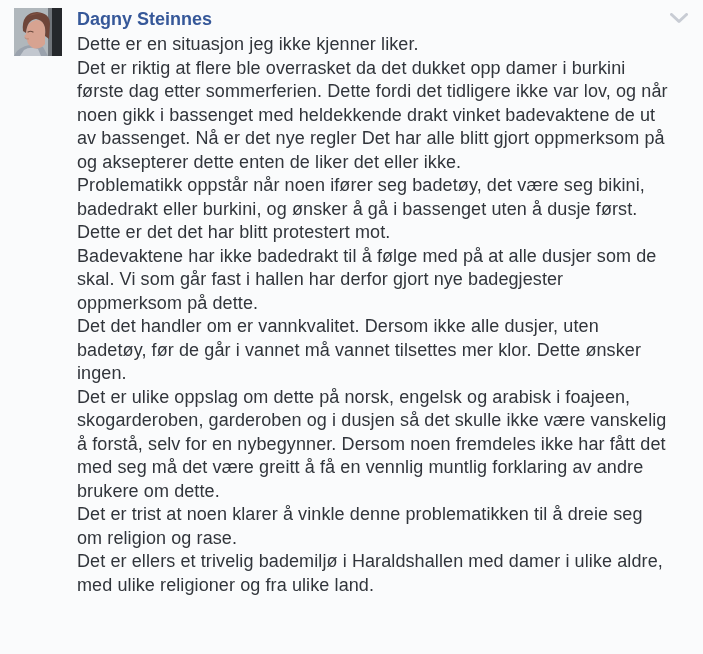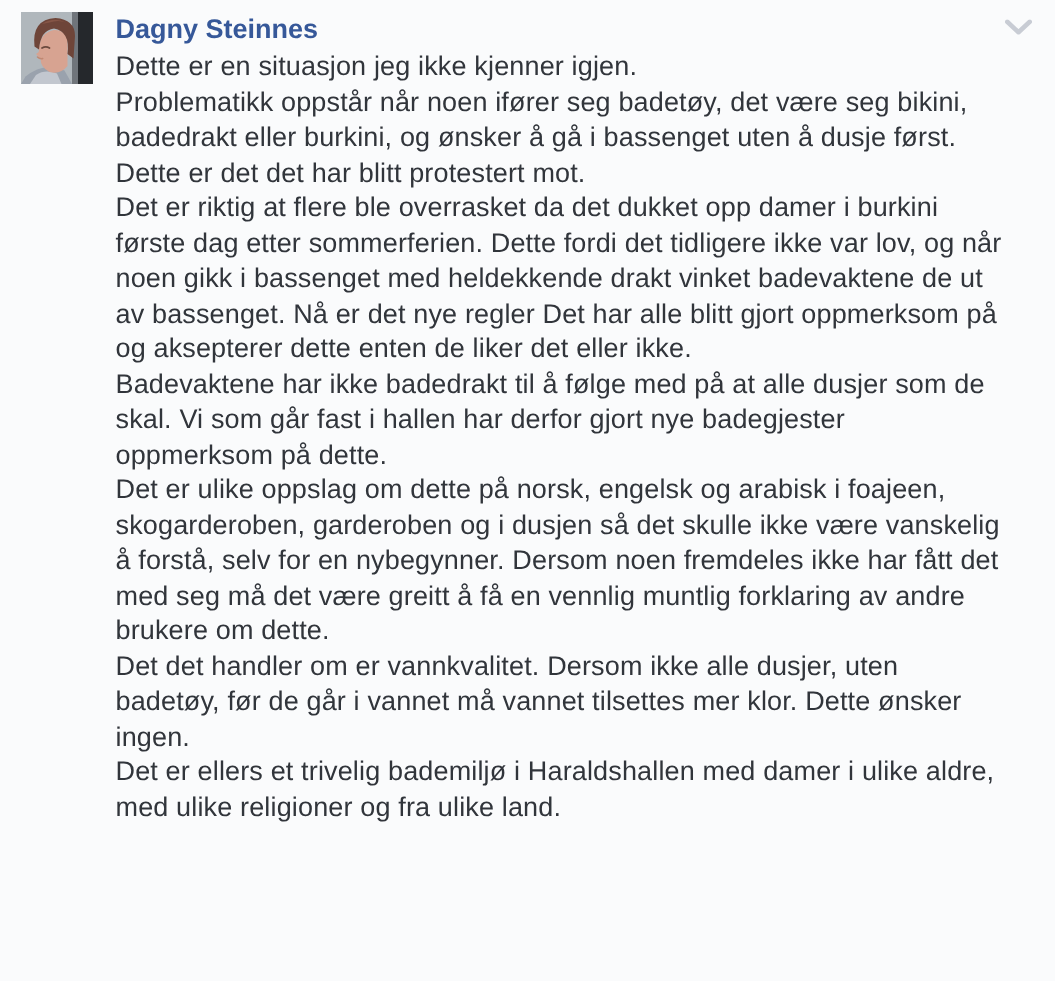"Dette er en situasjon jeg" div.para { text: igjen -> liker }
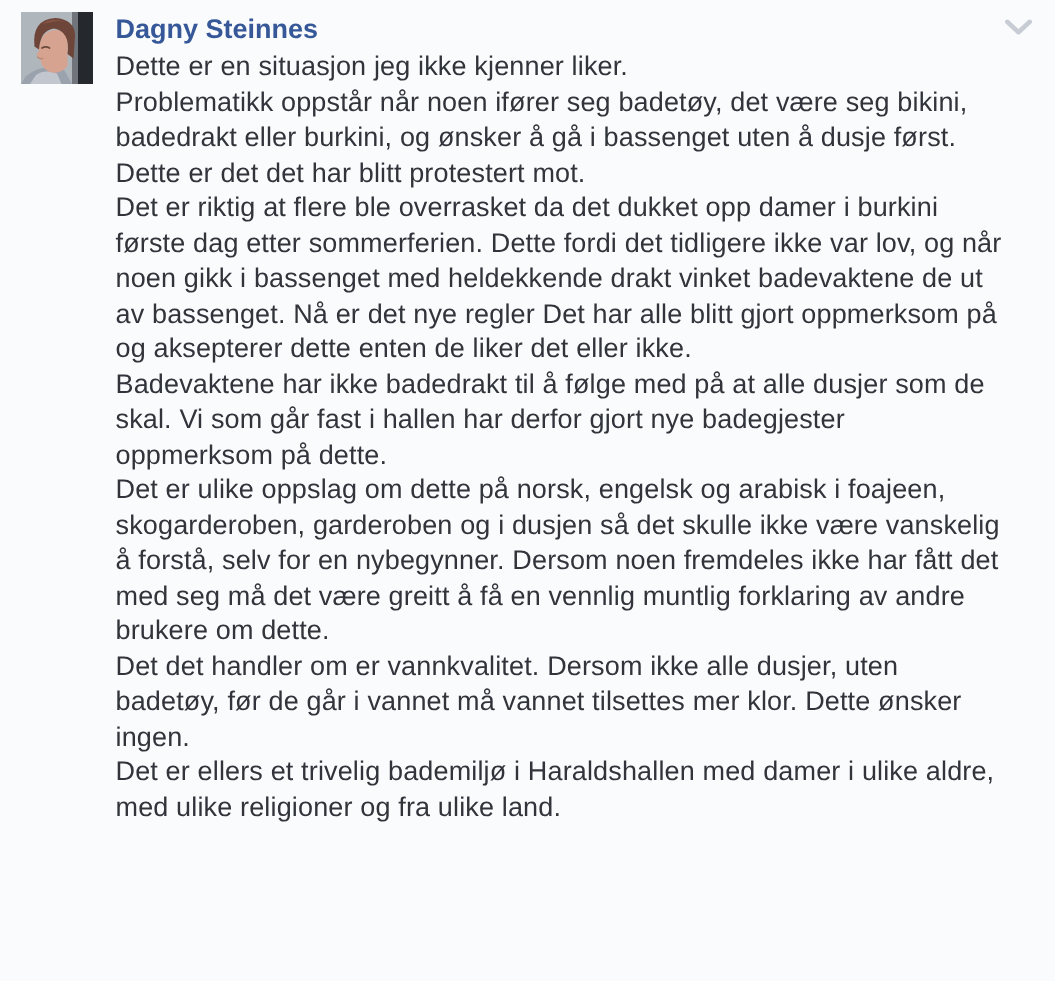"Problematikk oppstår når noen ifører" div.para { order: before "Det er riktig at flere" -> after "Det er riktig at flere" }
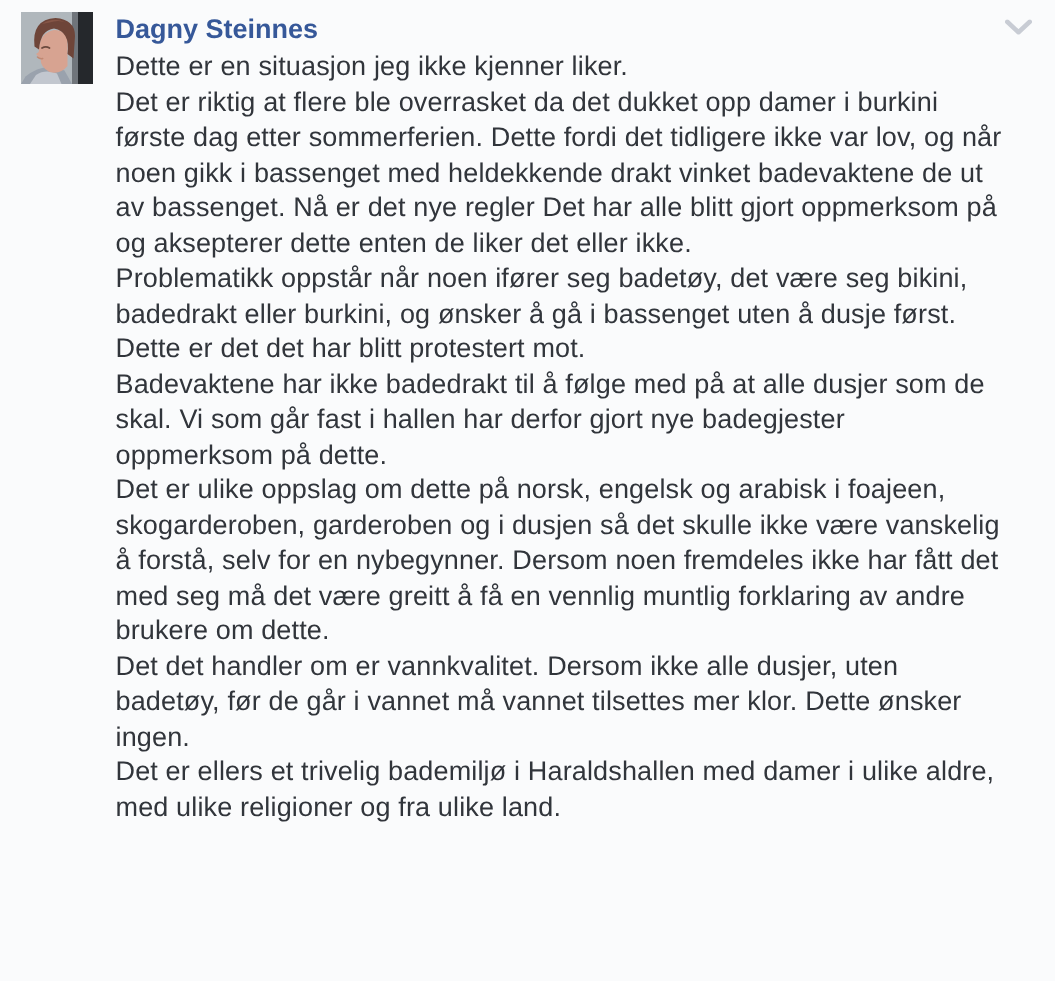"Det er ulike oppslag om" div.para { order: before "Det det handler om er" -> after "Det det handler om er" }
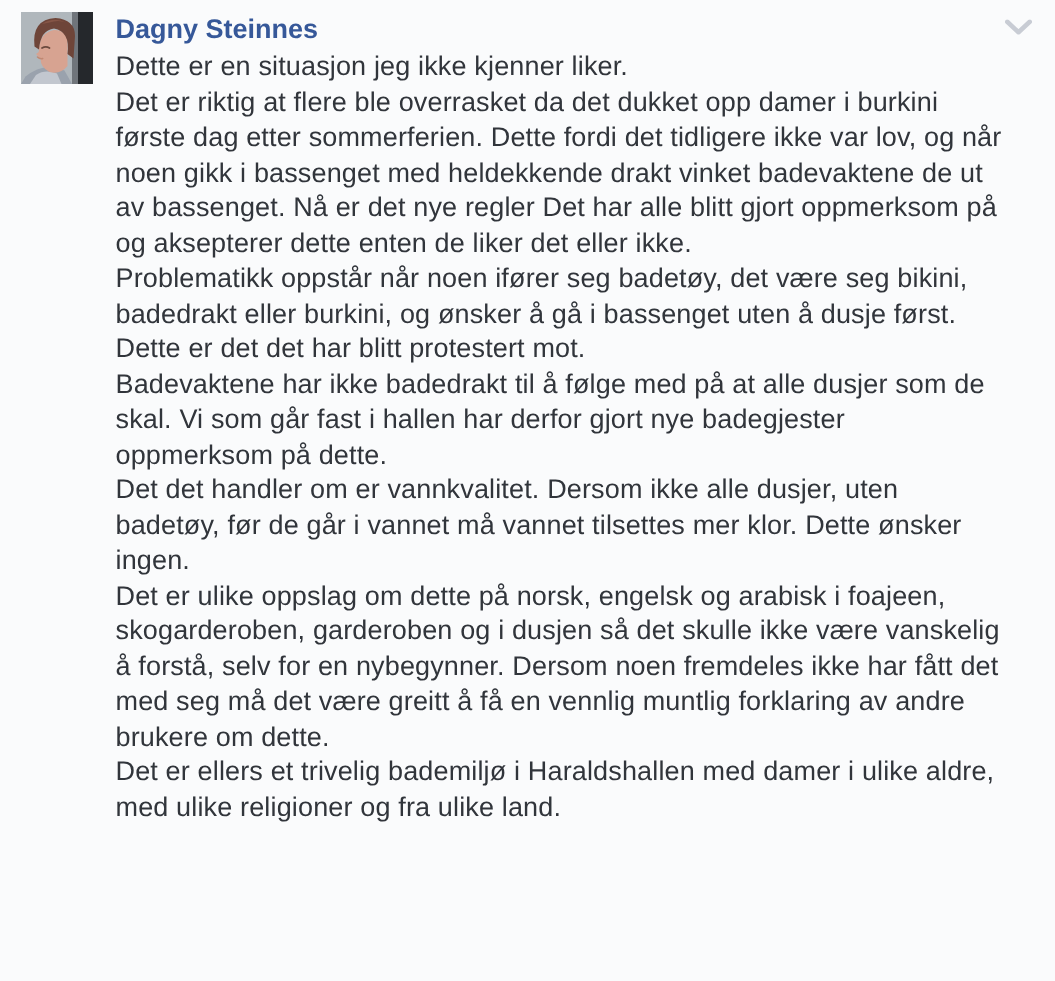"Det er trist at noen" div.para { html: none -> <div>Det er trist at noen klarer å vinkle denne problematikken til å dreie seg om religion og rase.</div> }
